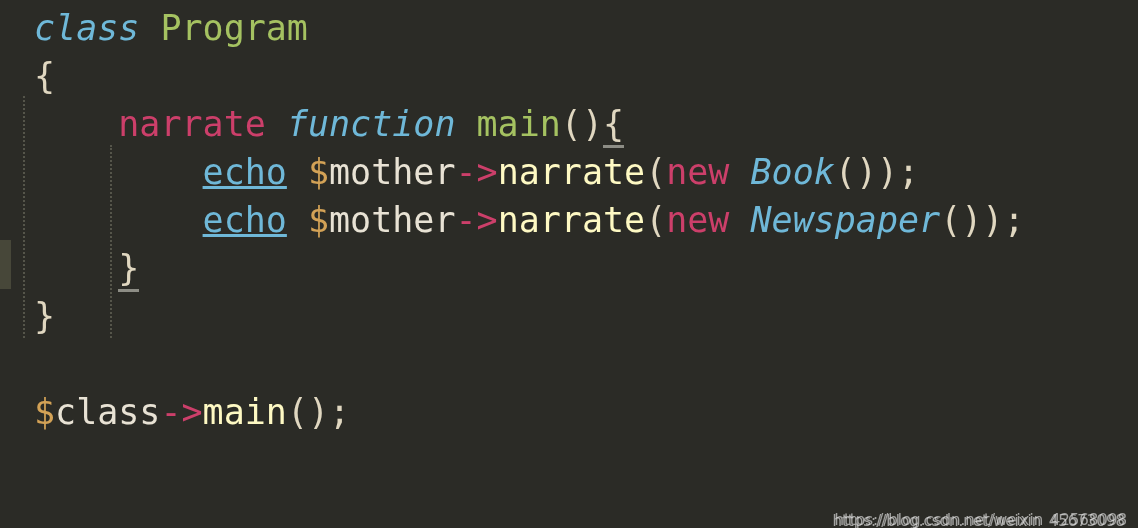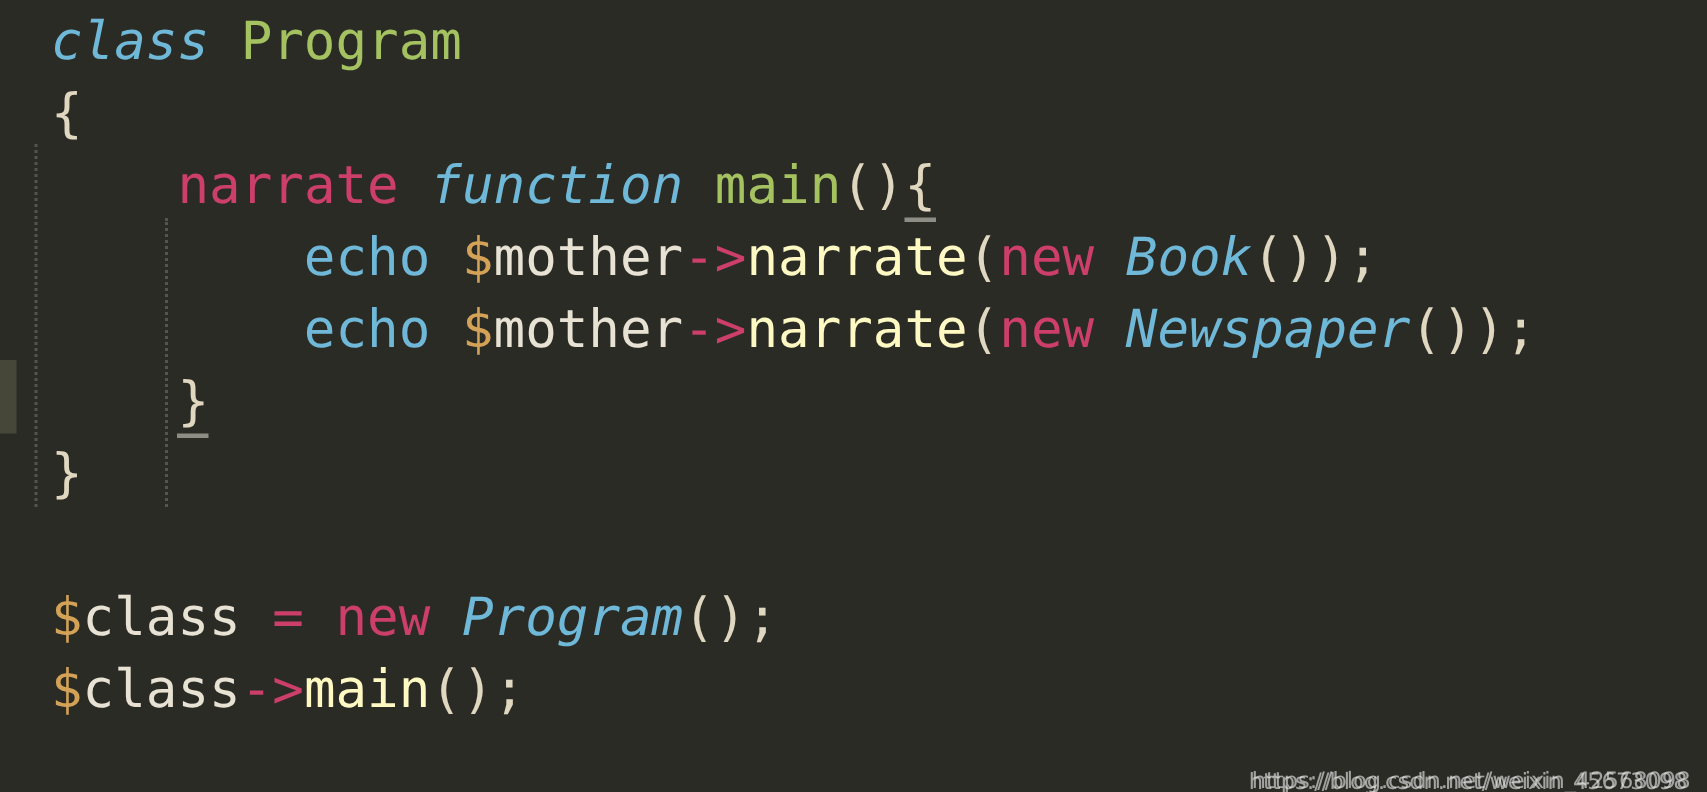"echo" .t-echo { text-decoration: none -> underline }
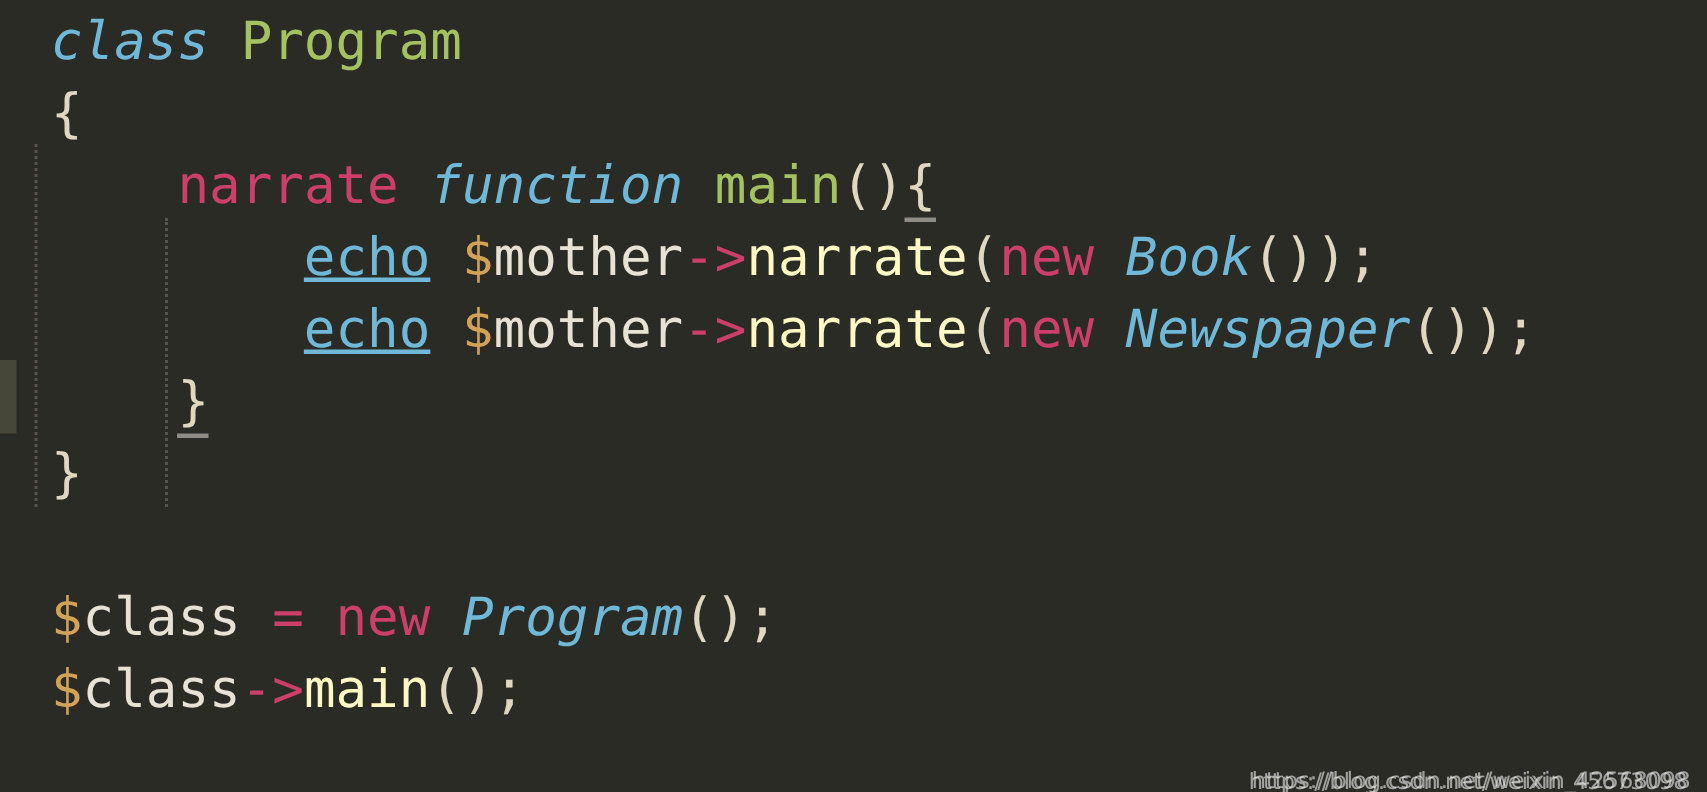"$class = new Program();" div.line { html: <div><span>$</span><span>class</span><span> </span><span>=</span><span> </span><span>new</span><span> </span><span>Program</span><span>();</span></div> -> none }
